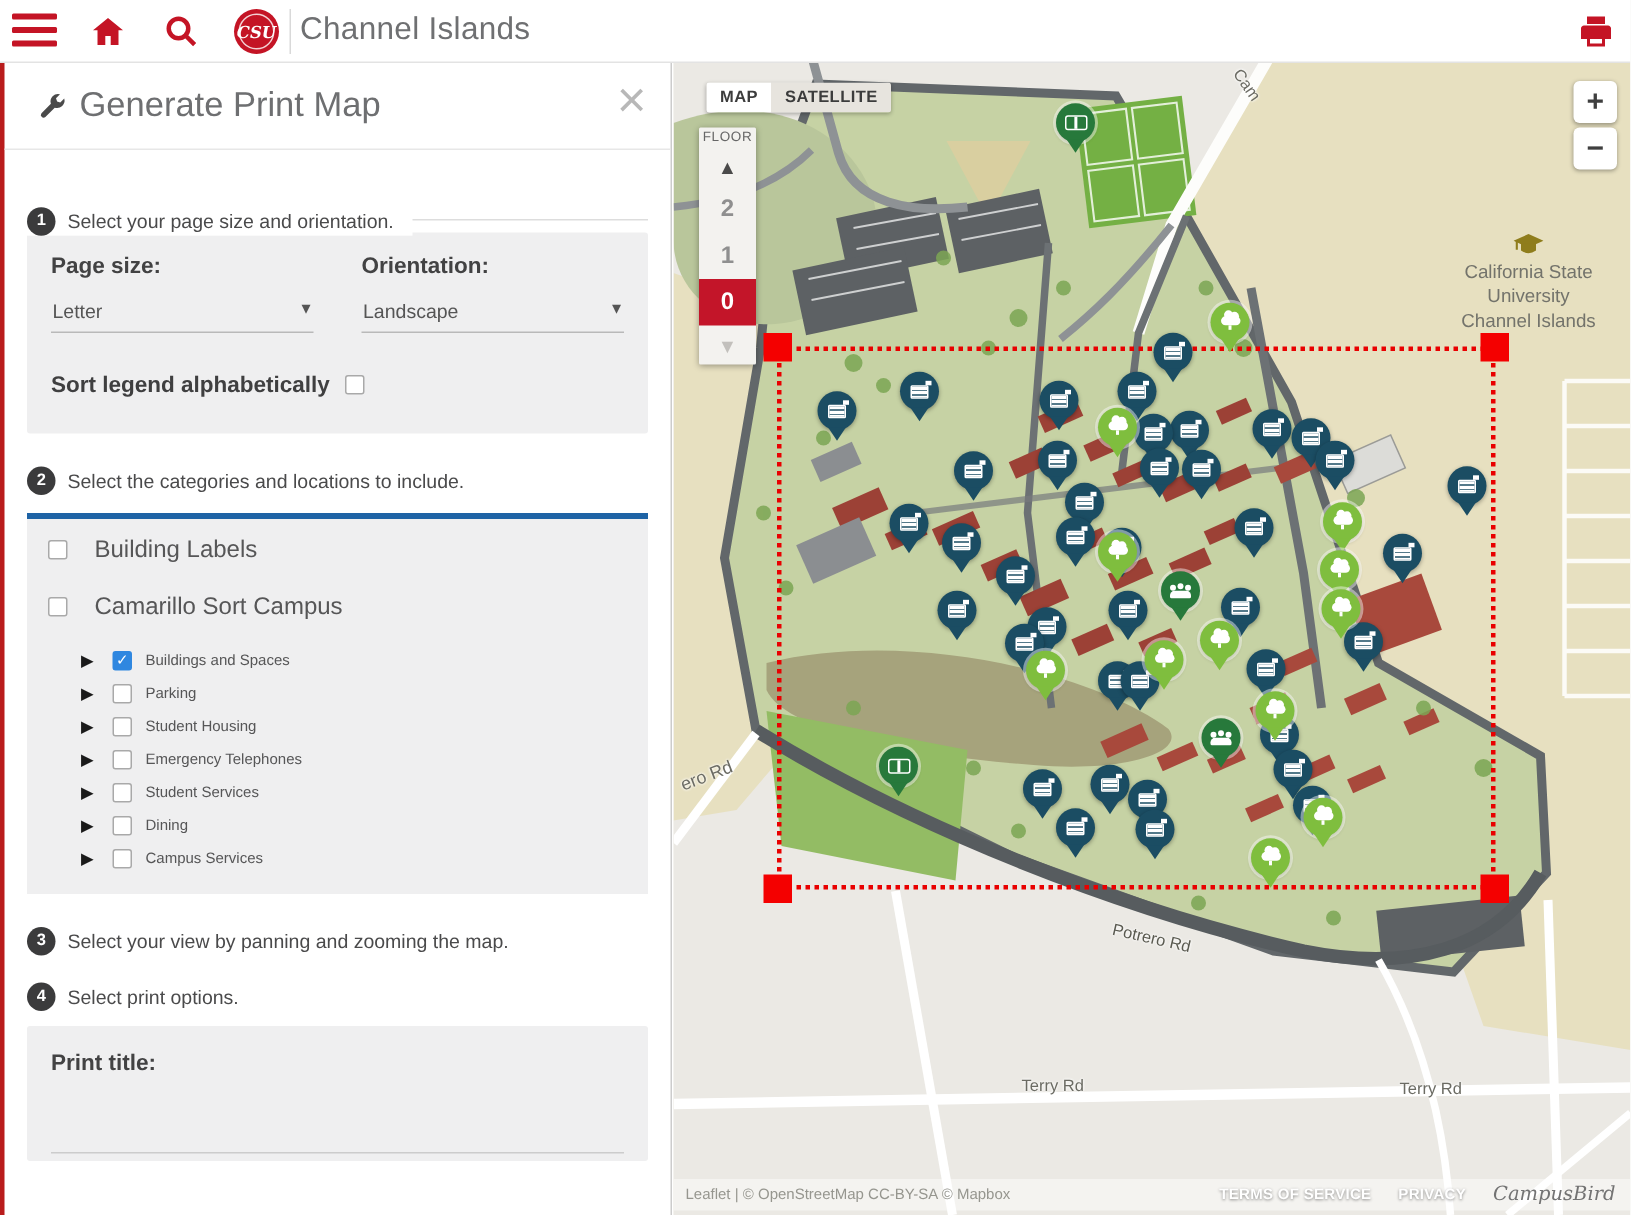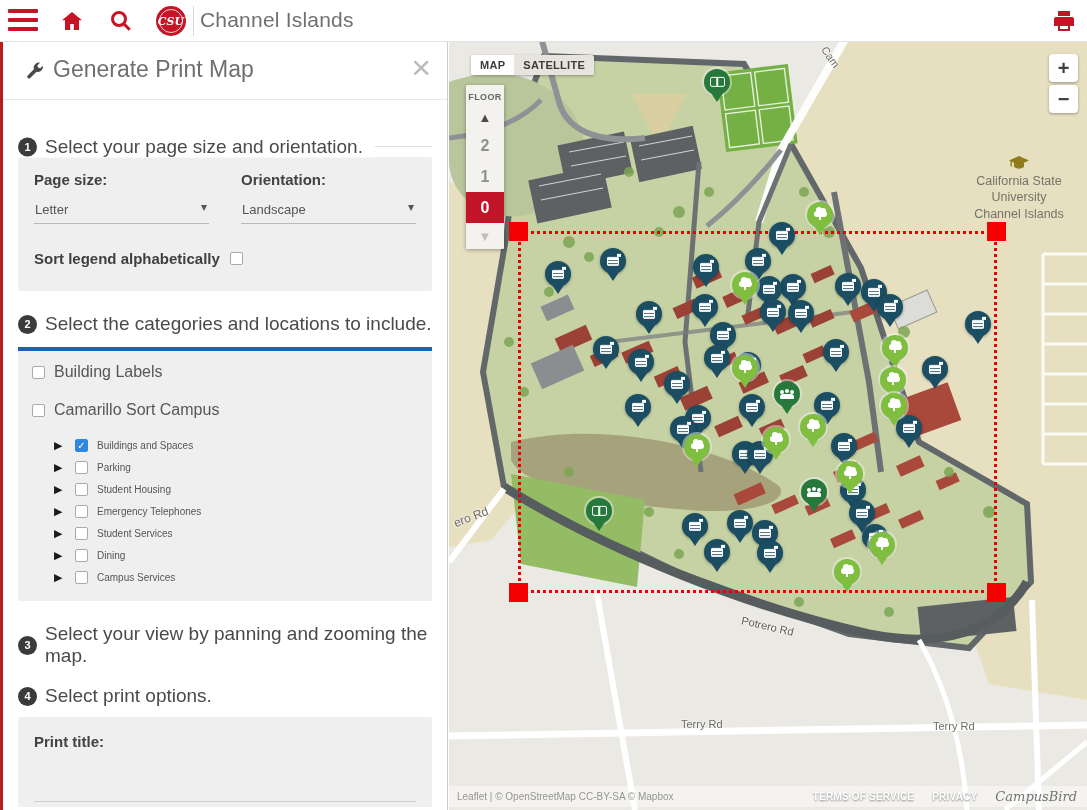"FLOOR" .floor-cap { font-weight: bold -> normal; padding: 7px 0 2px -> 1px 0 2px }
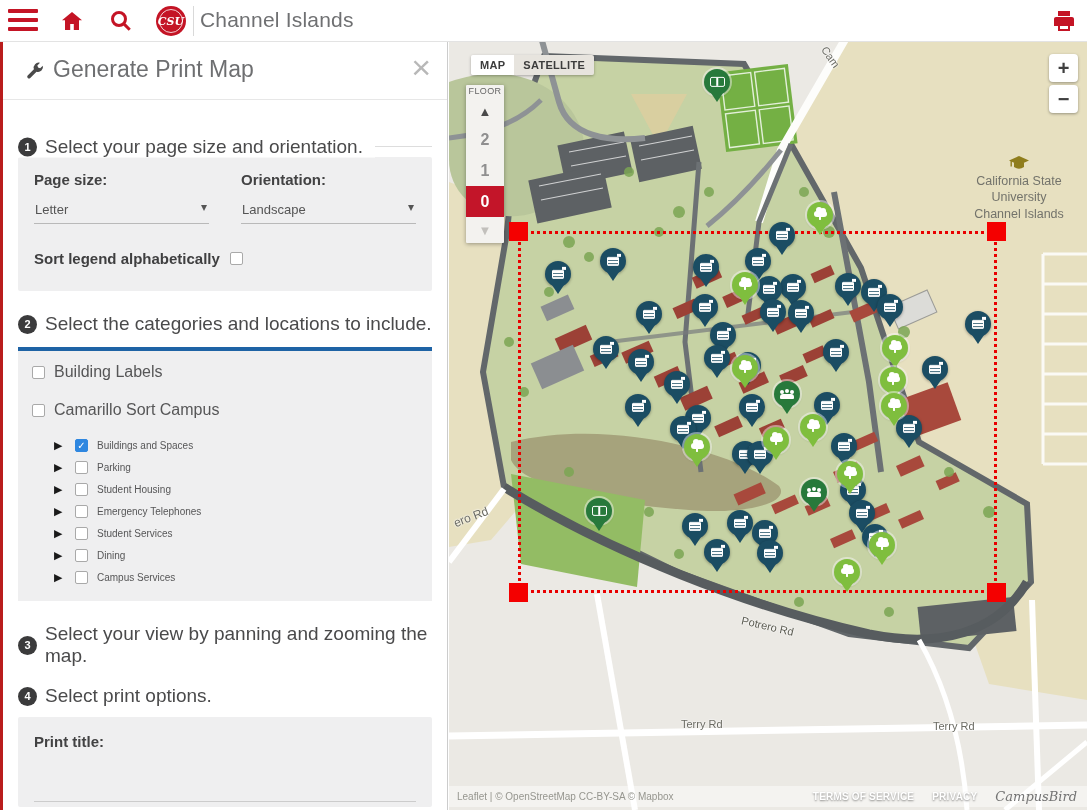"Select your page size and" .step-text { font-size: 19px -> 13px }
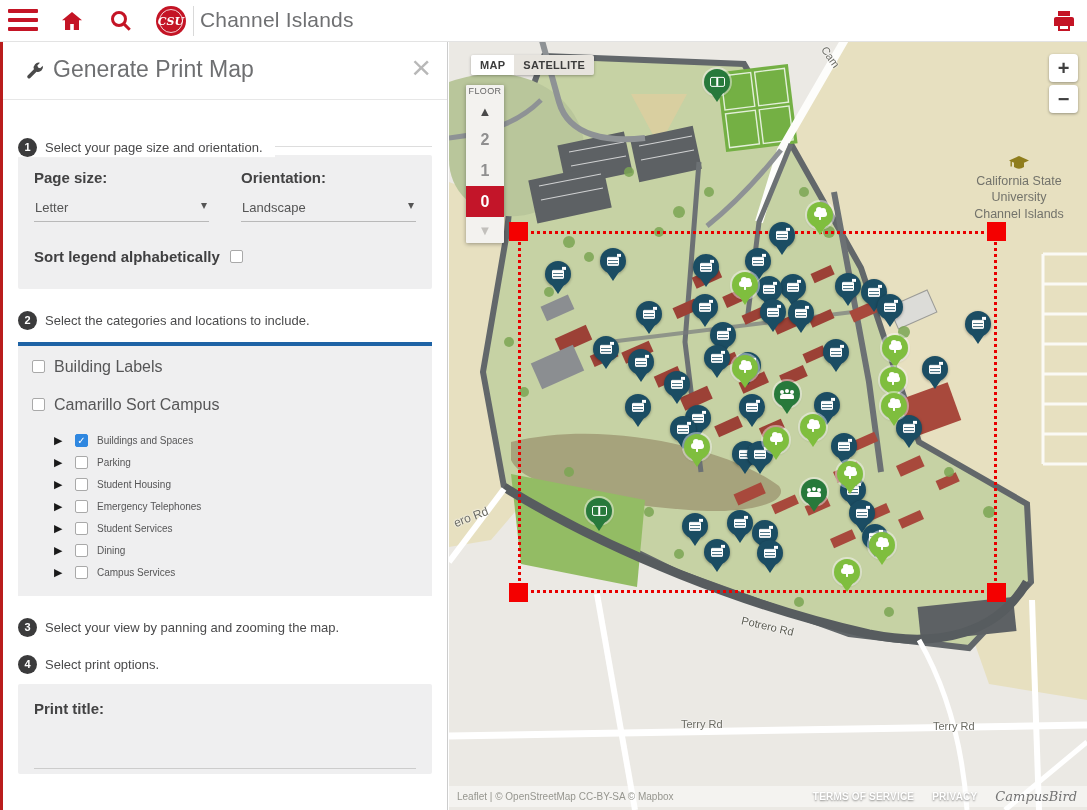"Building Labels" .toprow { gap: 9px -> 18px }
